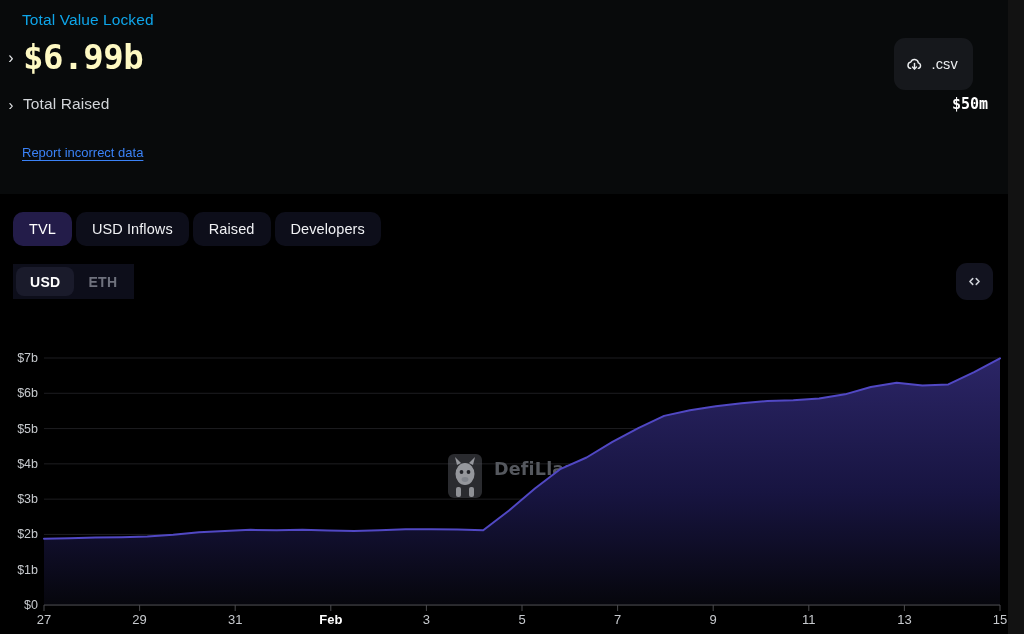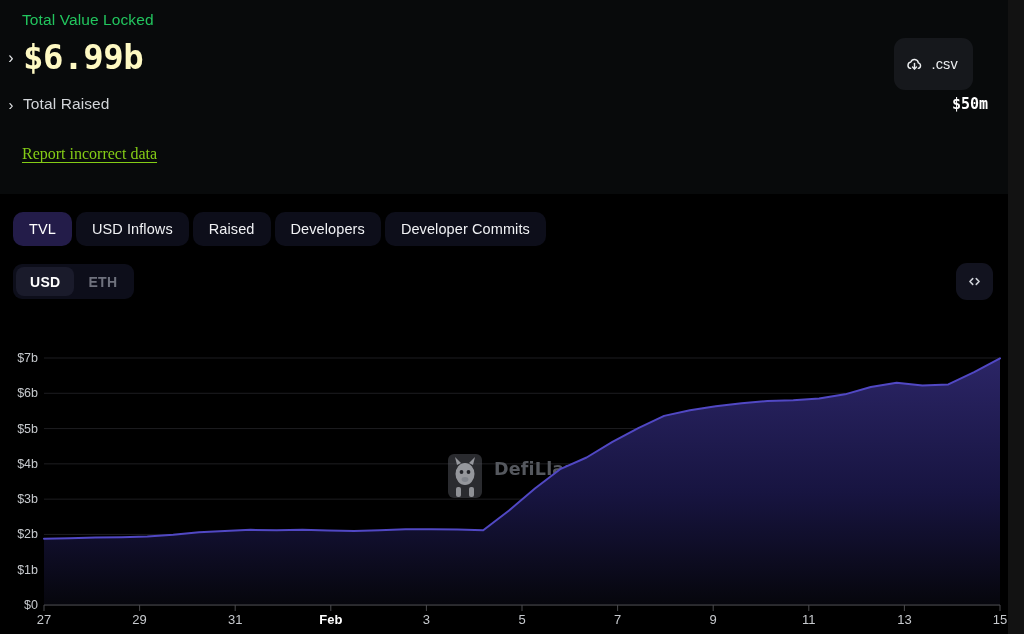"Total Value Locked" .tvl-label { color: #22c55e -> #0ea5e9 }
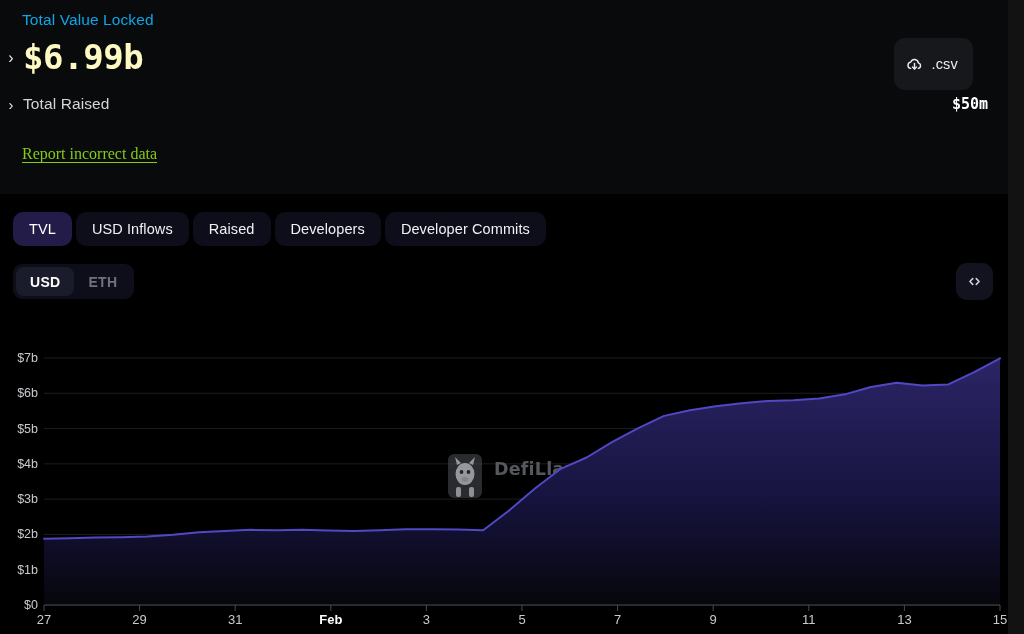"Report incorrect data" .report-link { color: #84cc16 -> #3b82f6; font-family: Liberation Serif, serif -> Liberation Sans, sans-serif; font-size: 16px -> 13px }
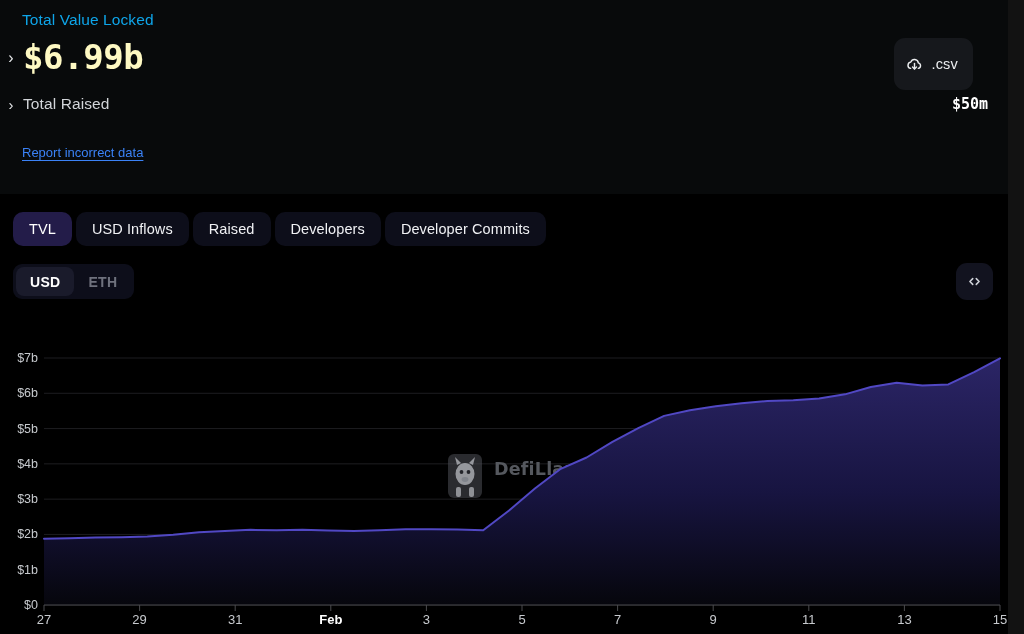"Developer Commits" button.tab { html: <button>Developer Commits</button> -> none }
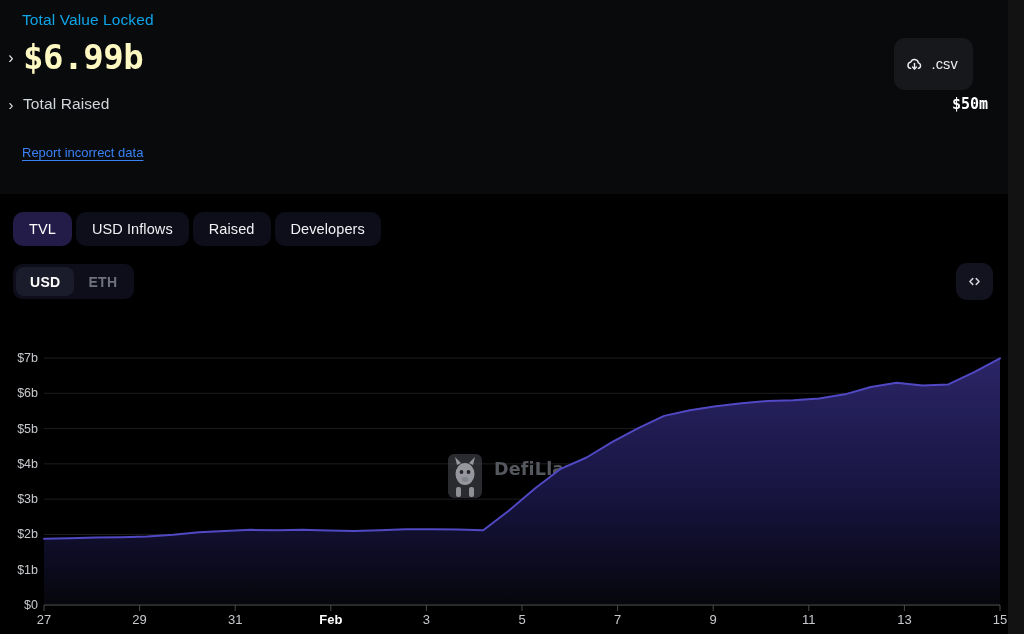"USD" .denom-toggle { border-radius: 9px -> 0 }
